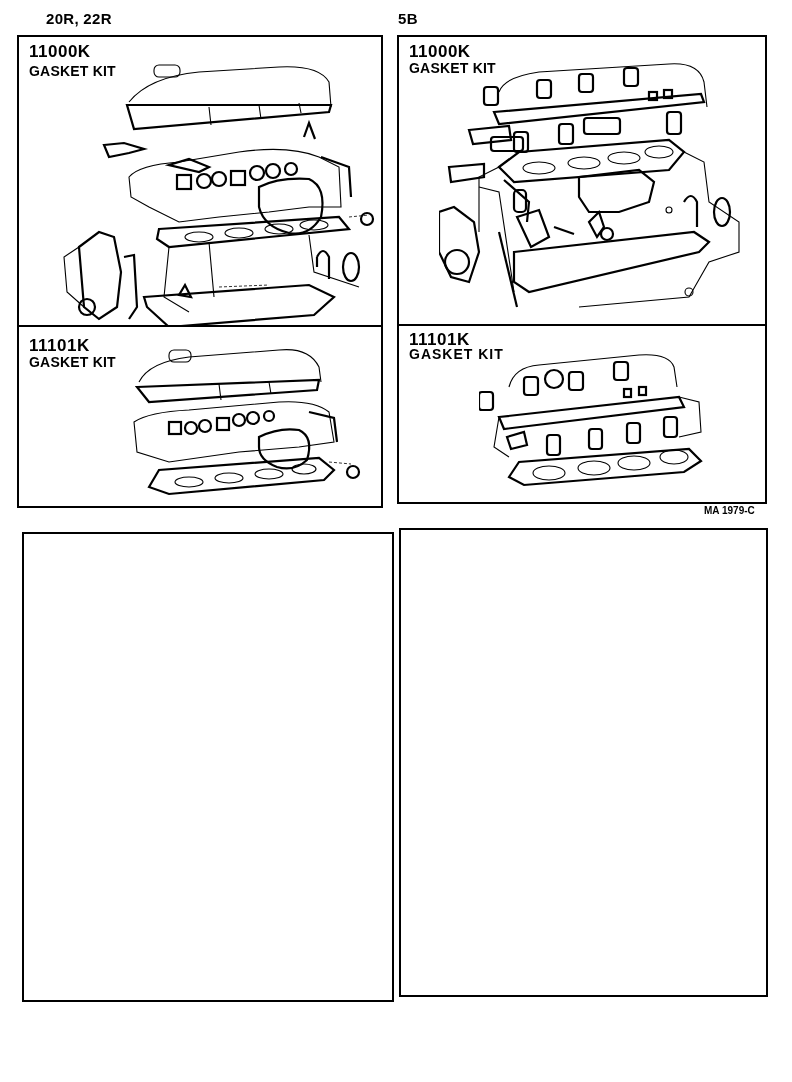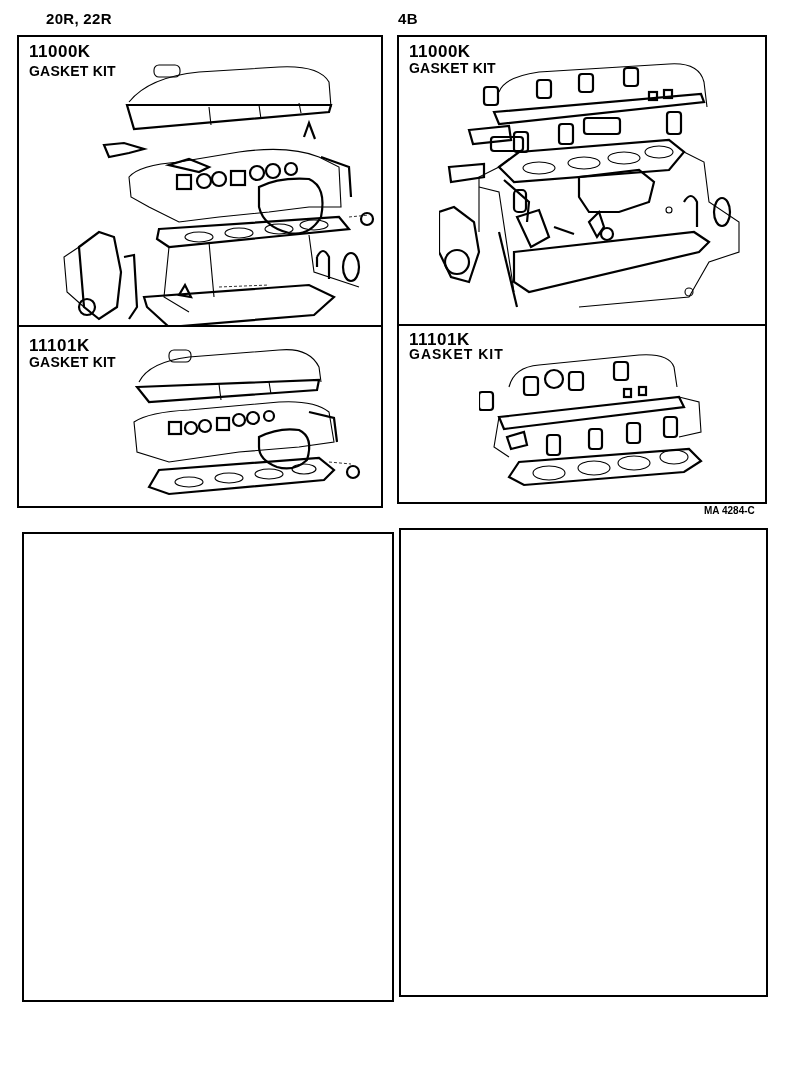"4B" div.abs { text: 4B -> 5B }
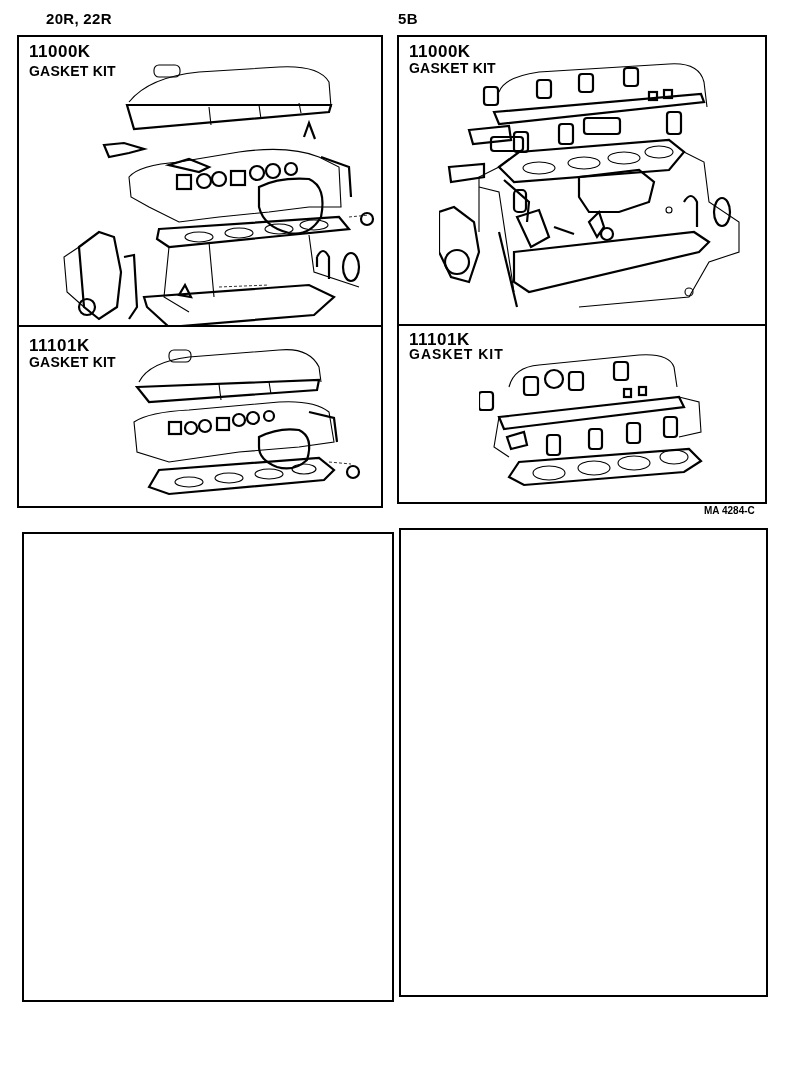"MA 4284-C" div.abs { text: 4284-C -> 1979-C }
